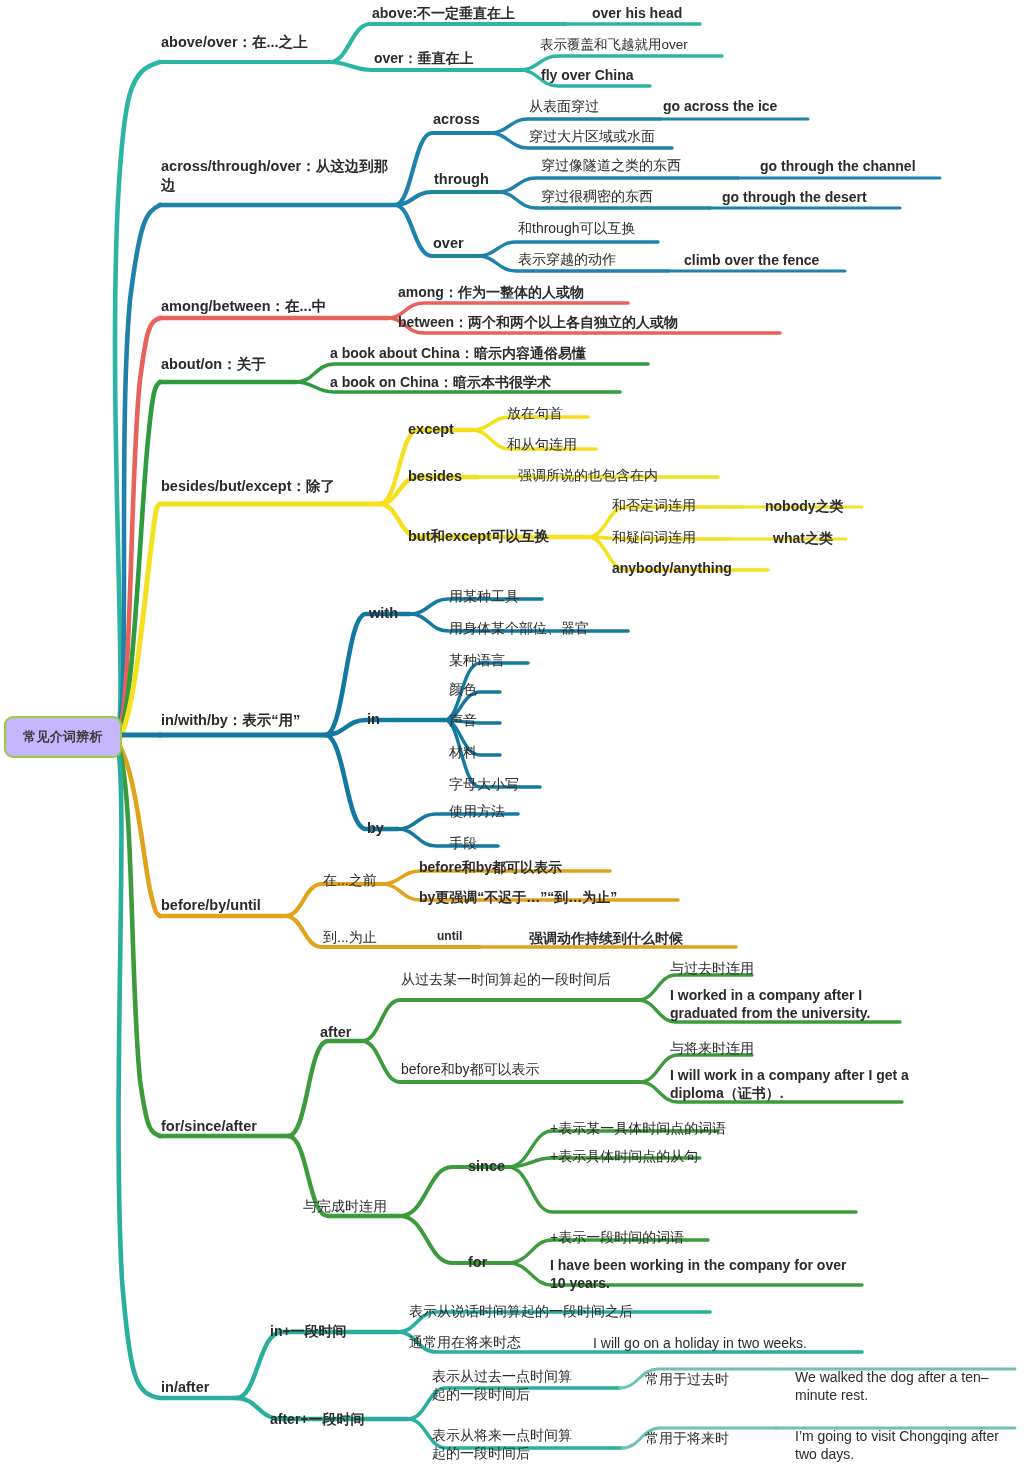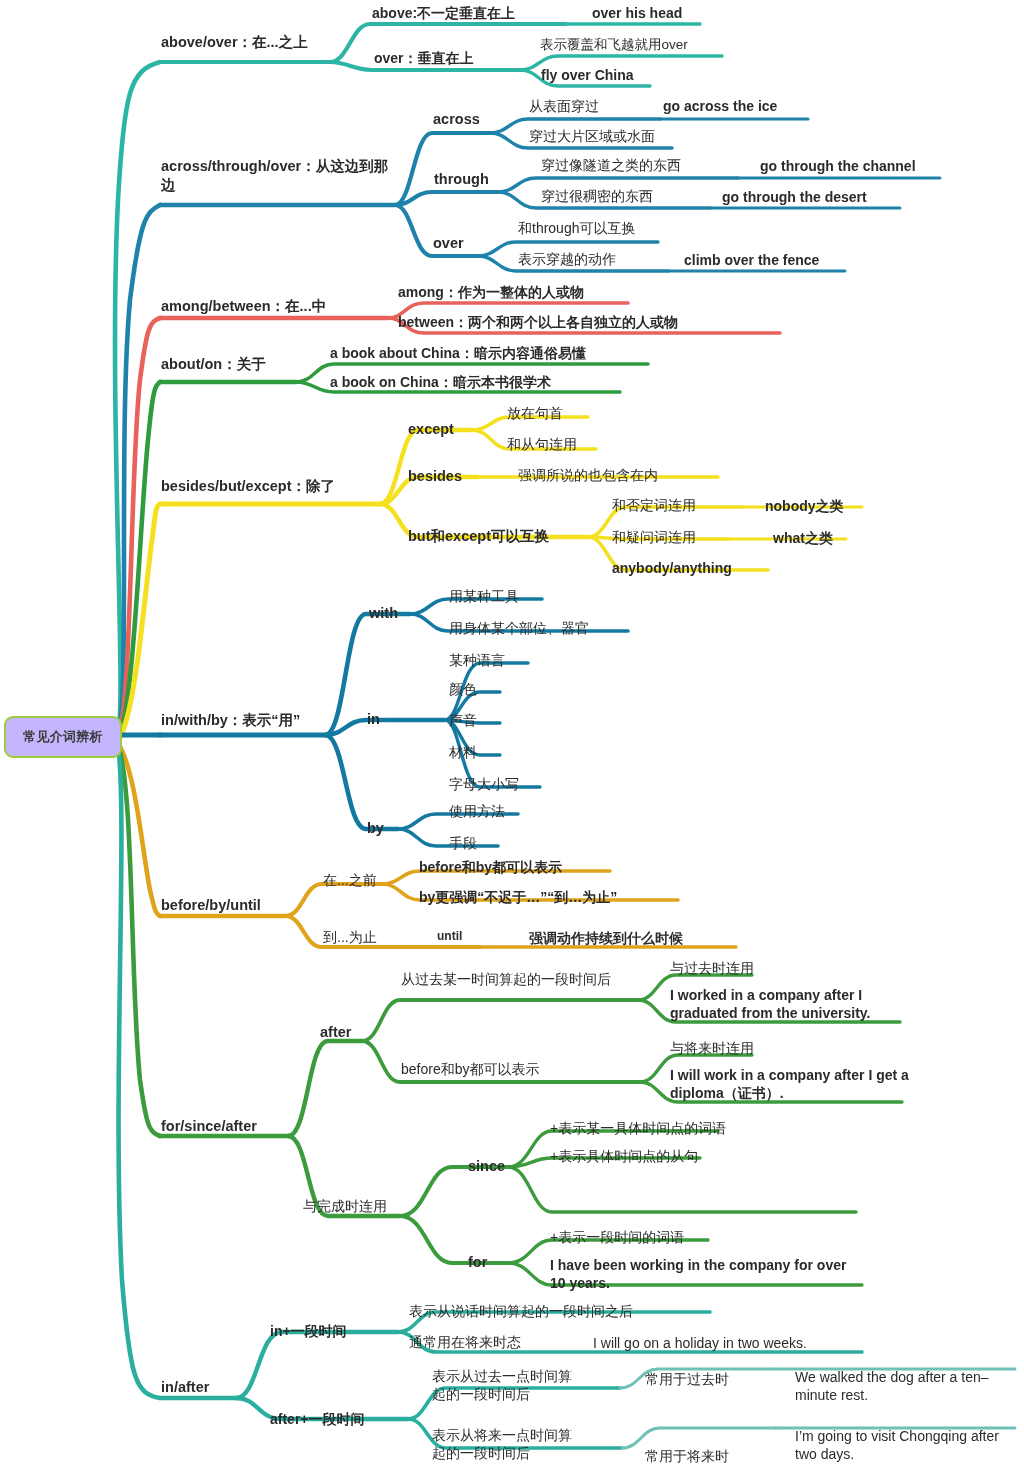"常用于将来时" div.node { margin-top: 18px -> none }
